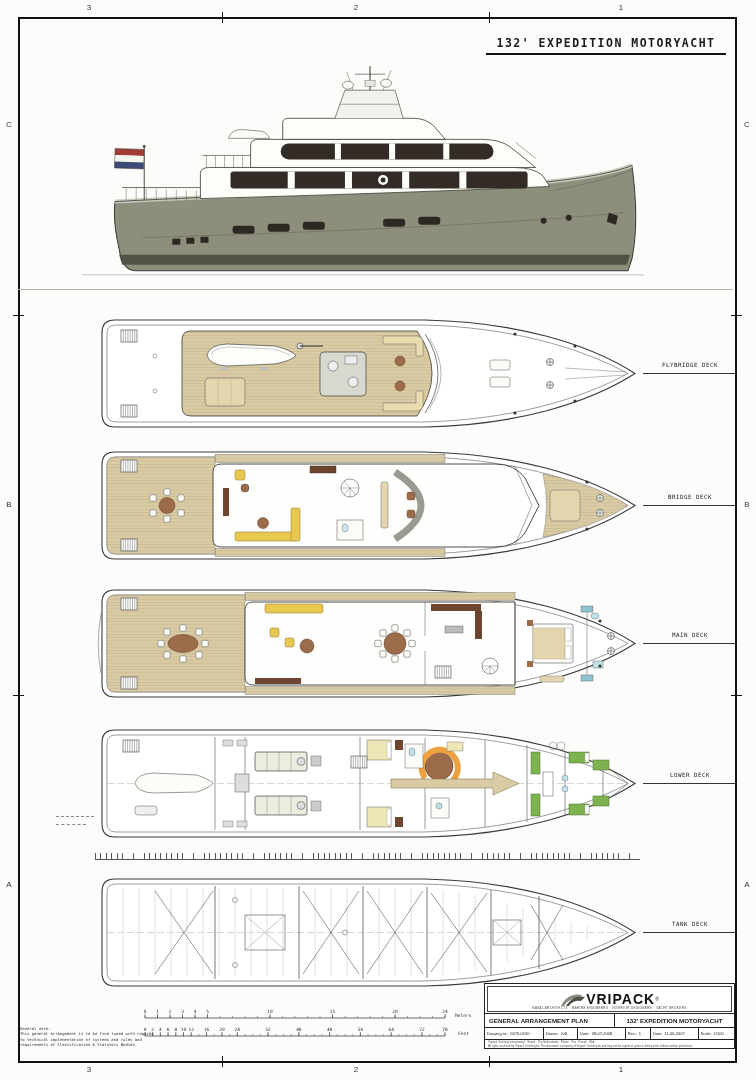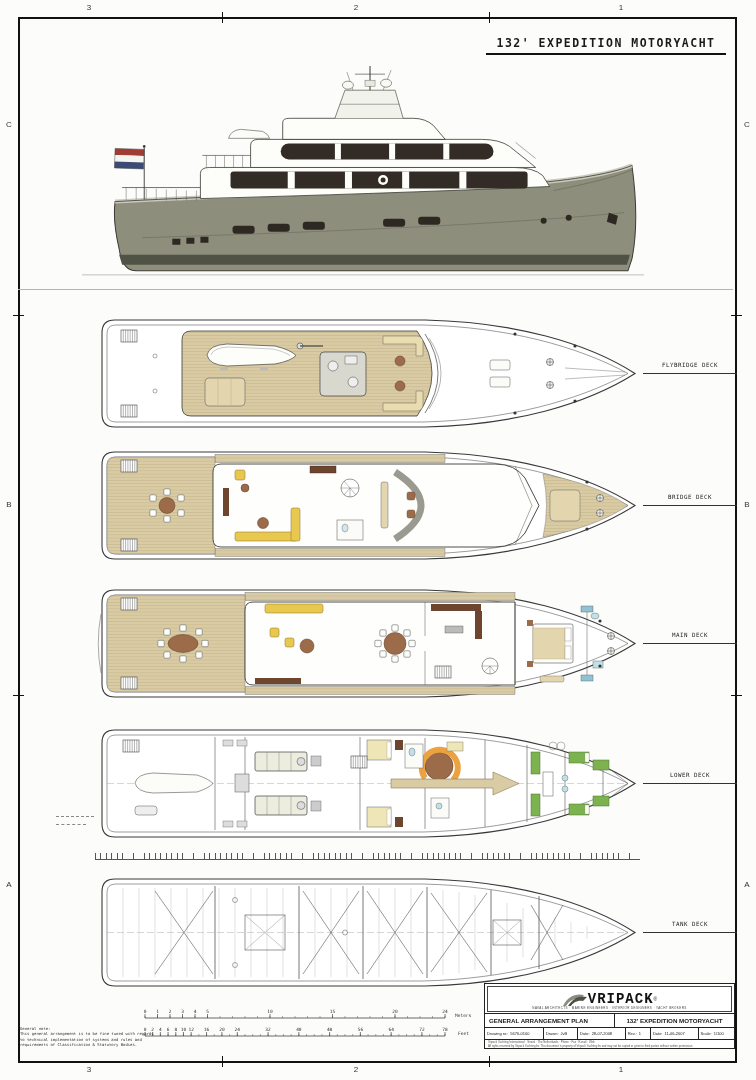"VRIPACK" .wordmark { font-family: Liberation Mono, monospace -> Liberation Sans, sans-serif }
